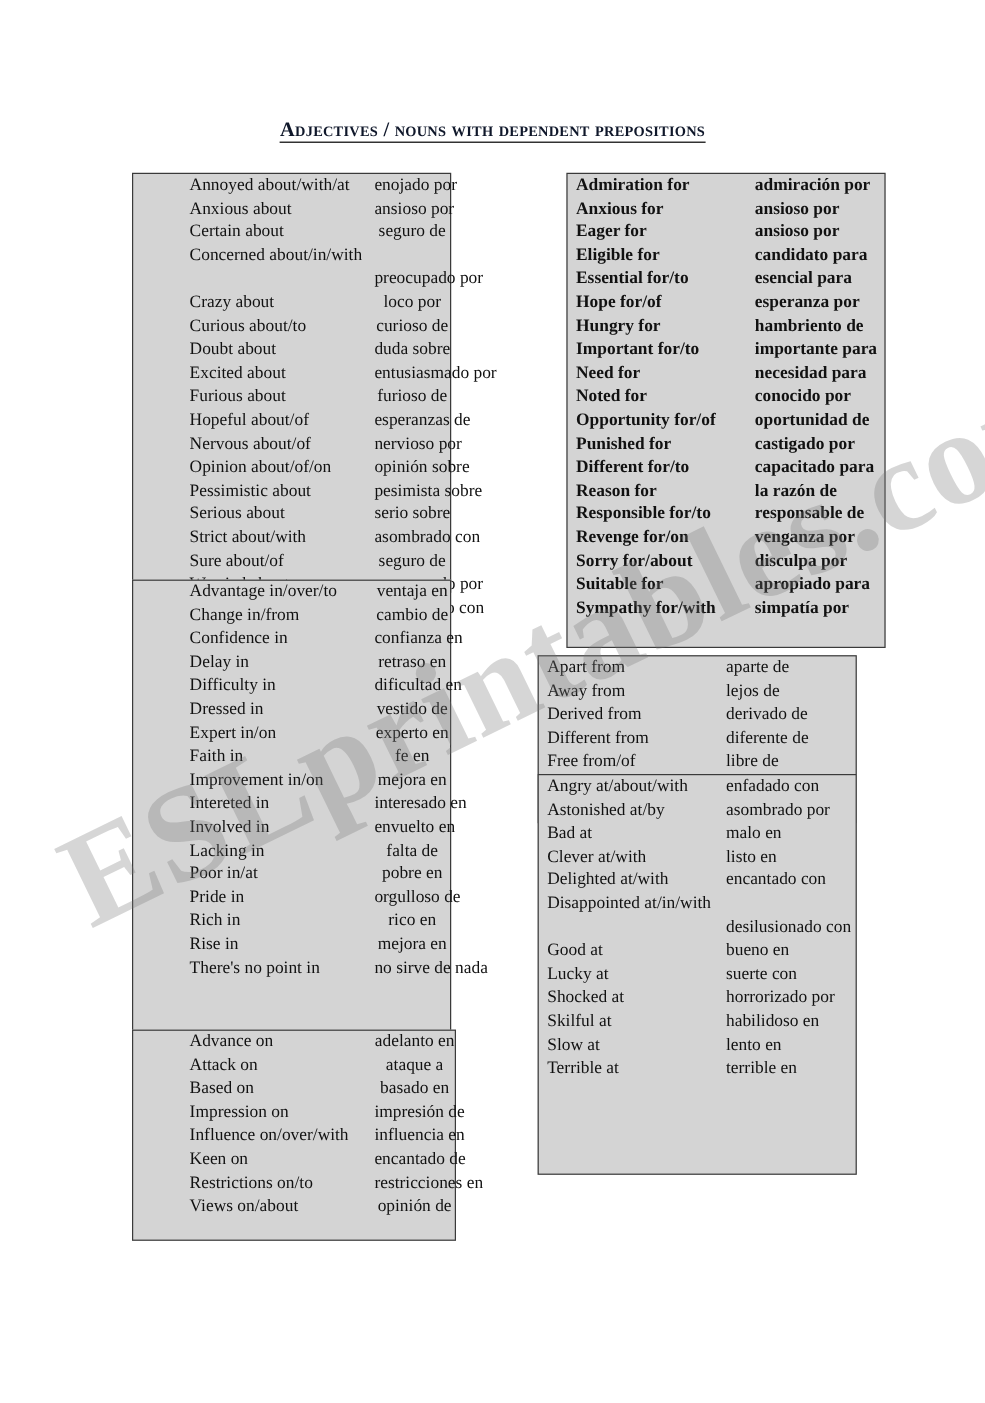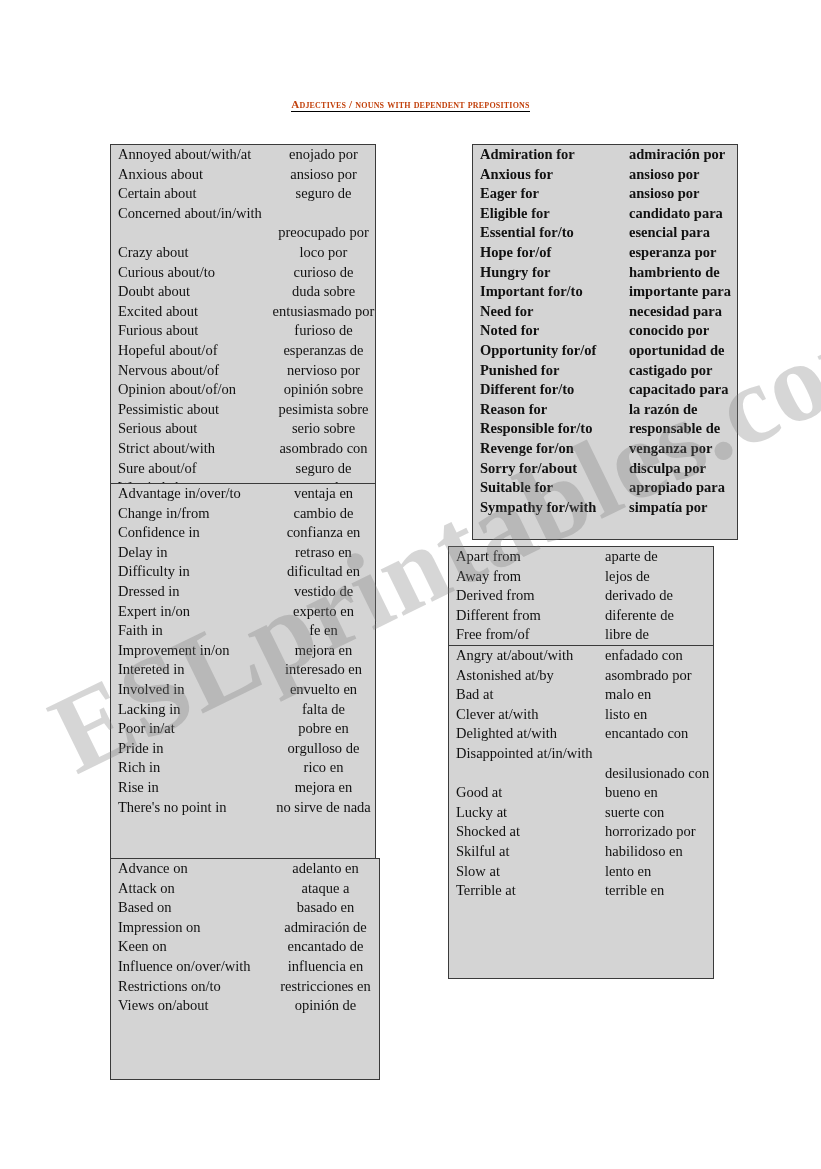"Adjectives / nouns with dependent" .doc-title { color: #c2410c -> #0f172a; font-size: 11px -> 17px }
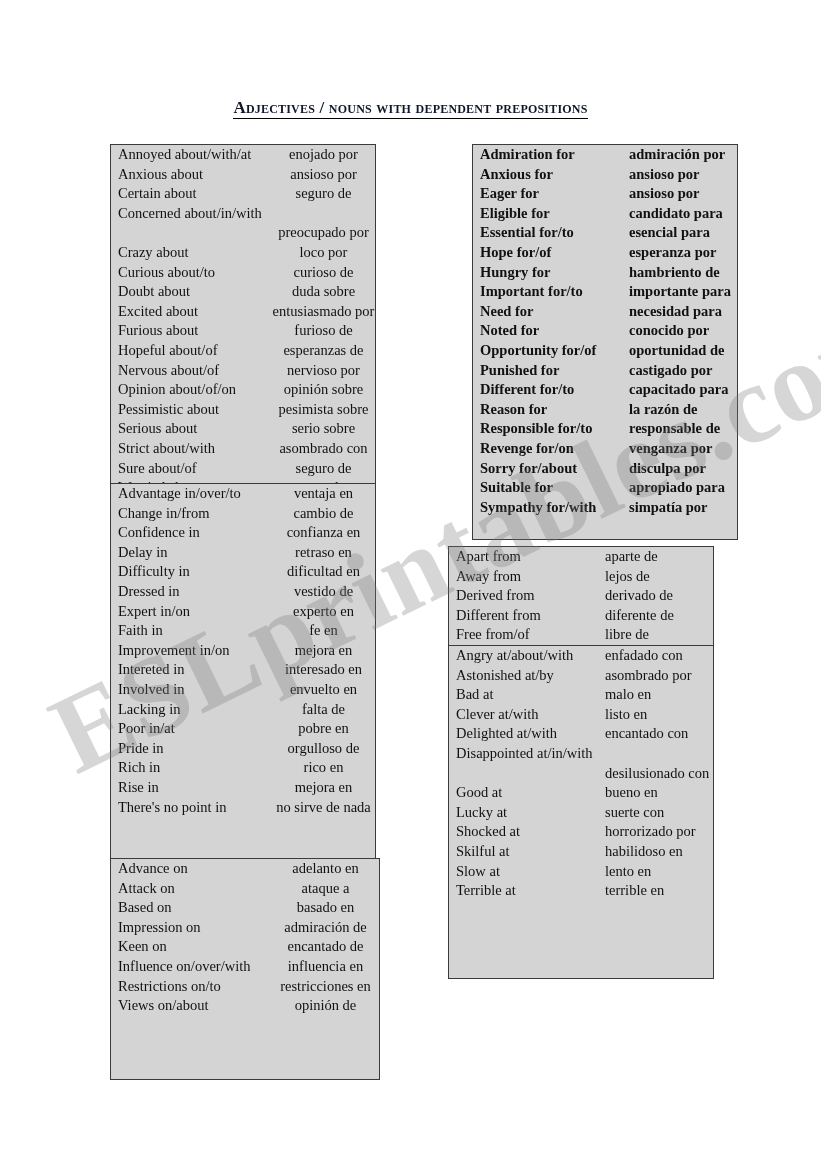"Annoyed about/with/at" .w150 .en { margin-left: none -> 40px }
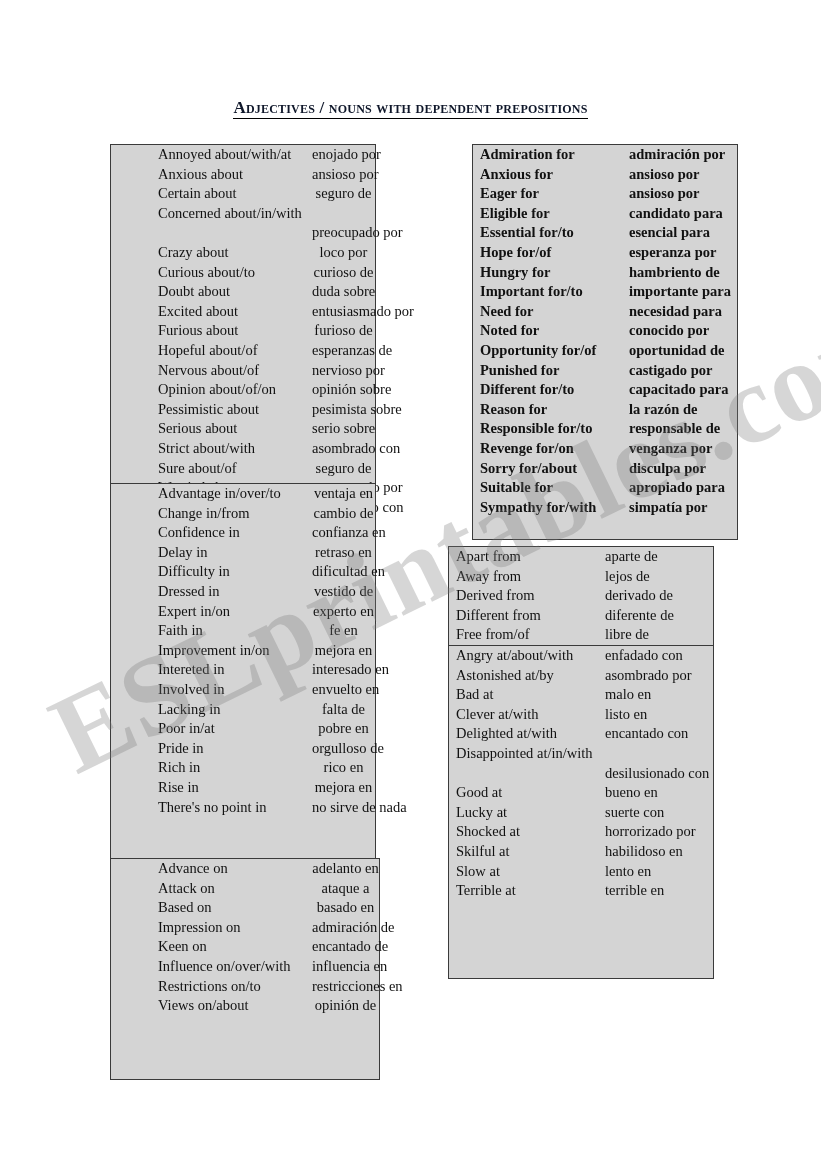"Advance on" div.block { height: 222px -> 176px }
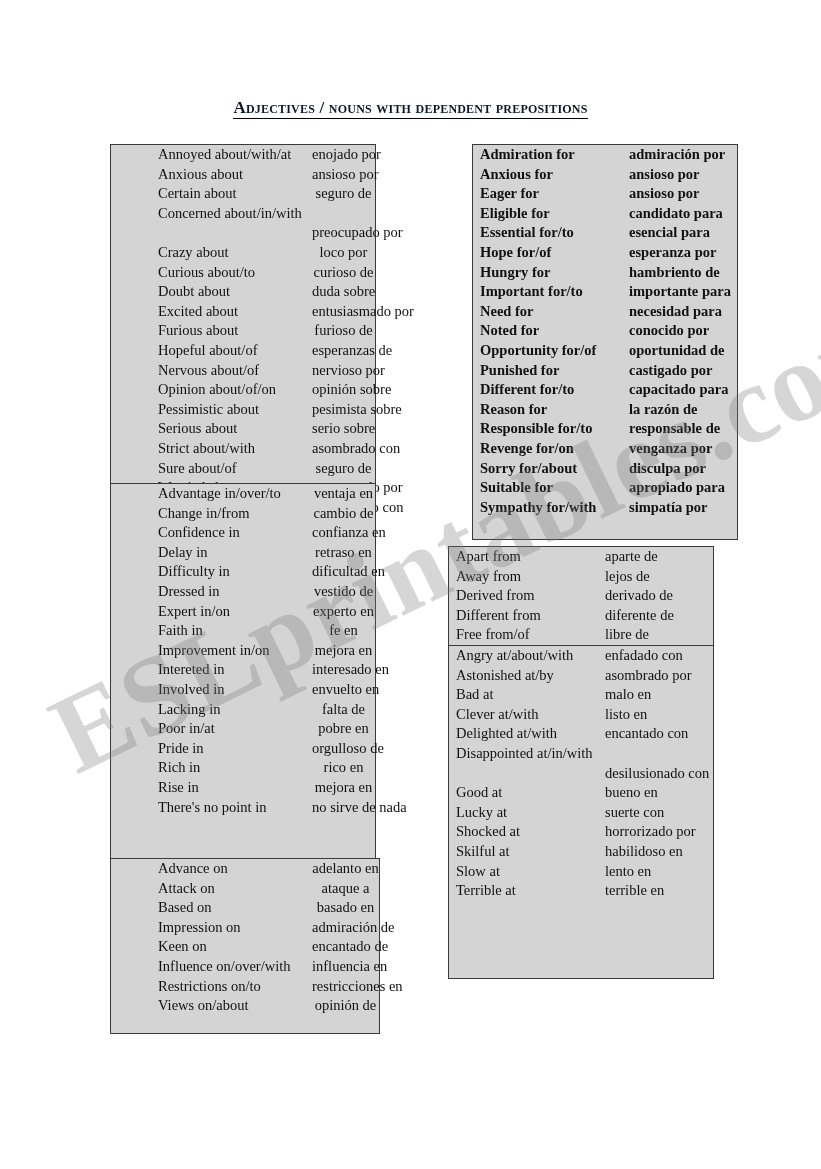"admiración de" span.es { text: admiración -> impresión }
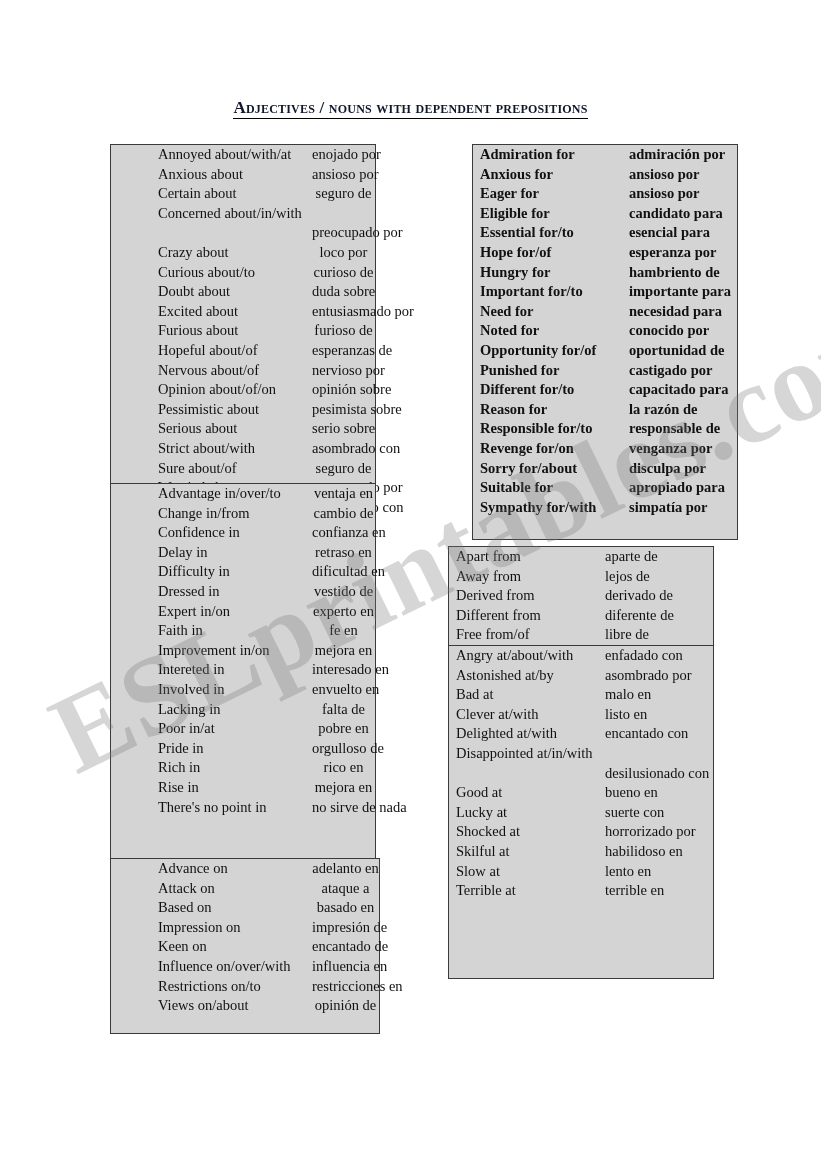"Keen on" div.row { order: before "Influence on/over/with" -> after "Influence on/over/with" }
